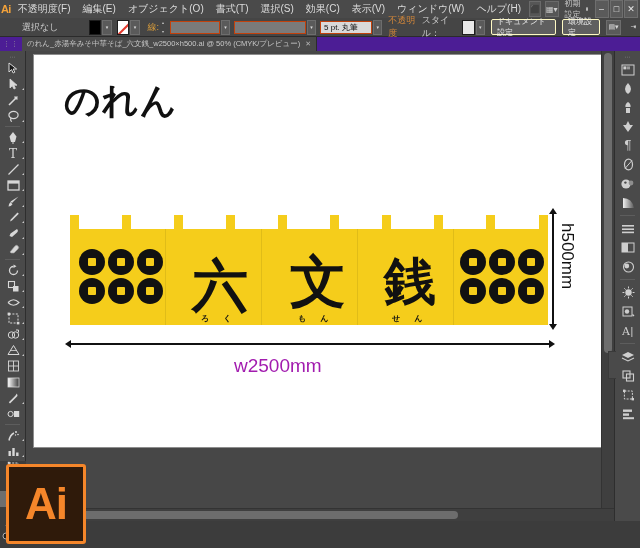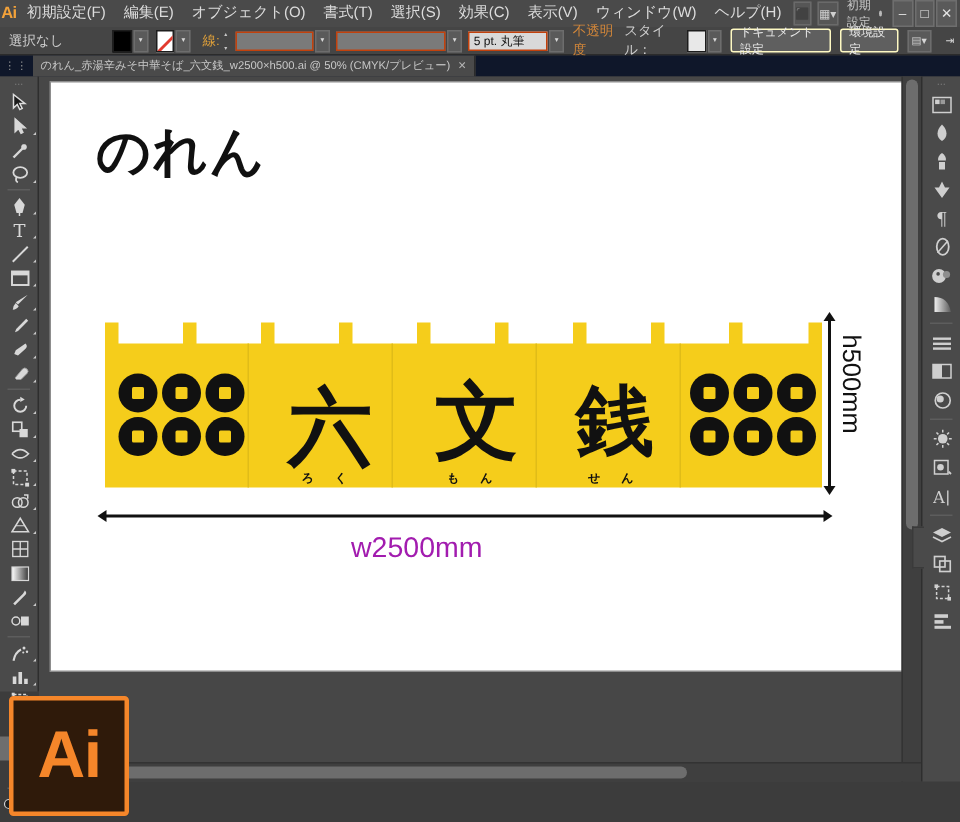"初期設定(F)" div.menu-item { text: 初期設定 -> 不透明度 }
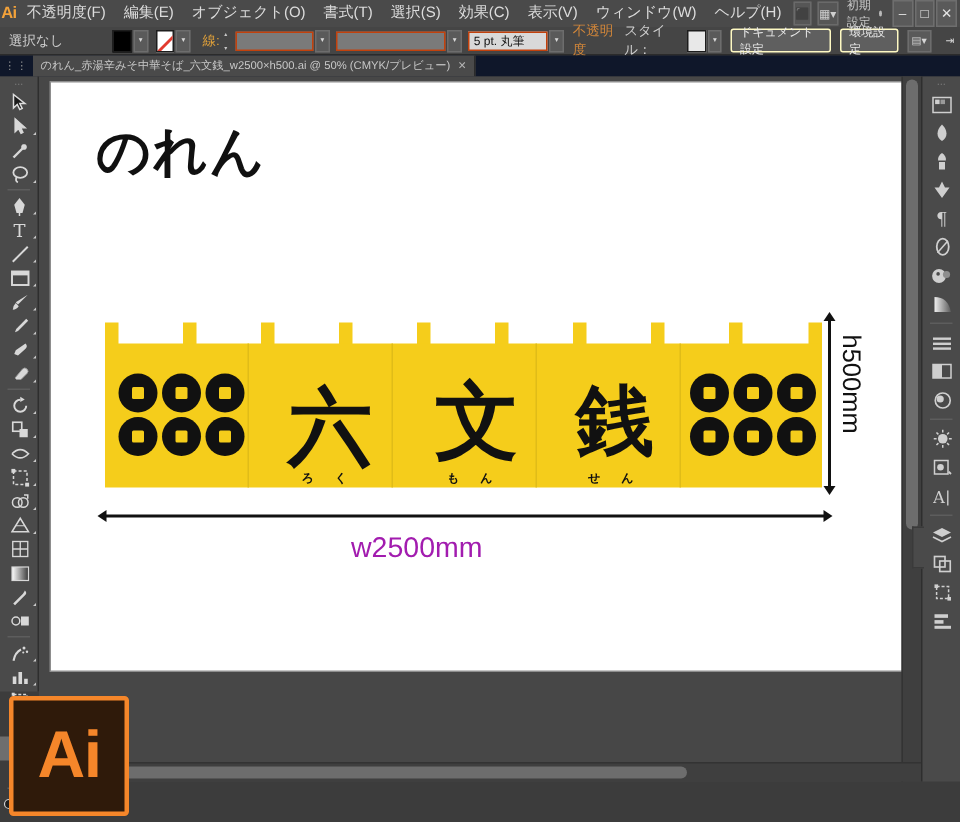"選択なし" .ctrl-sel { margin-left: none -> 16px }
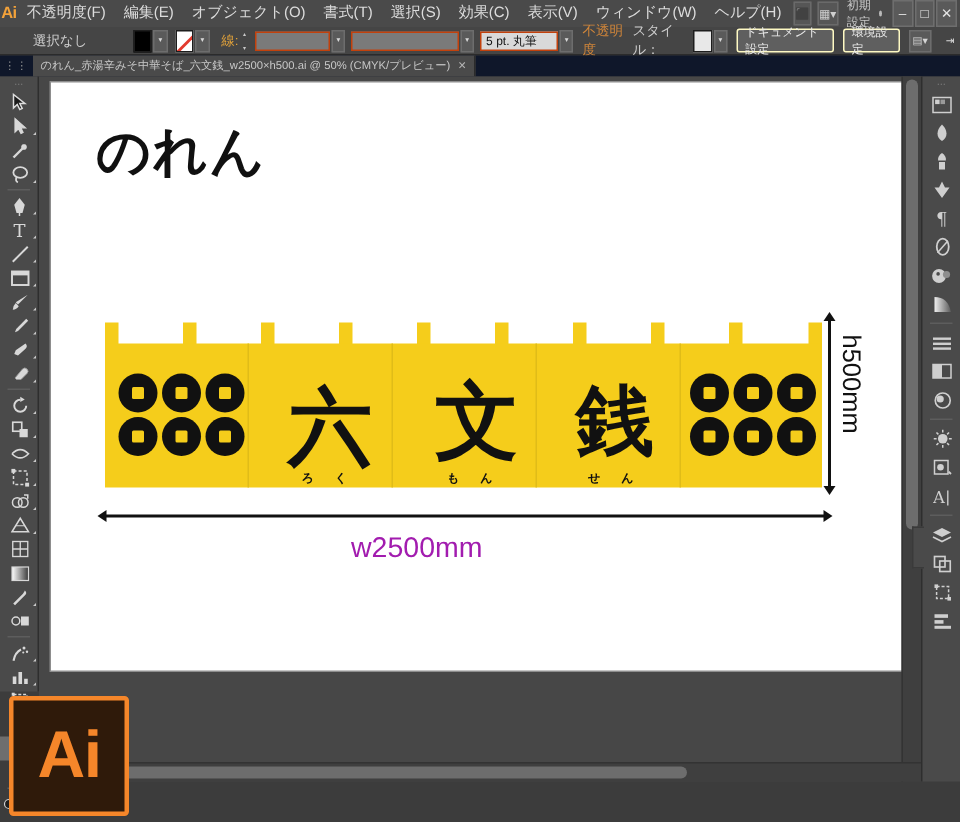"のれん_赤湯辛みそ中華そば_六文銭_w2500×h500.ai @ 50%" .tabbar { background: #0f172a -> #4c1d95 }
